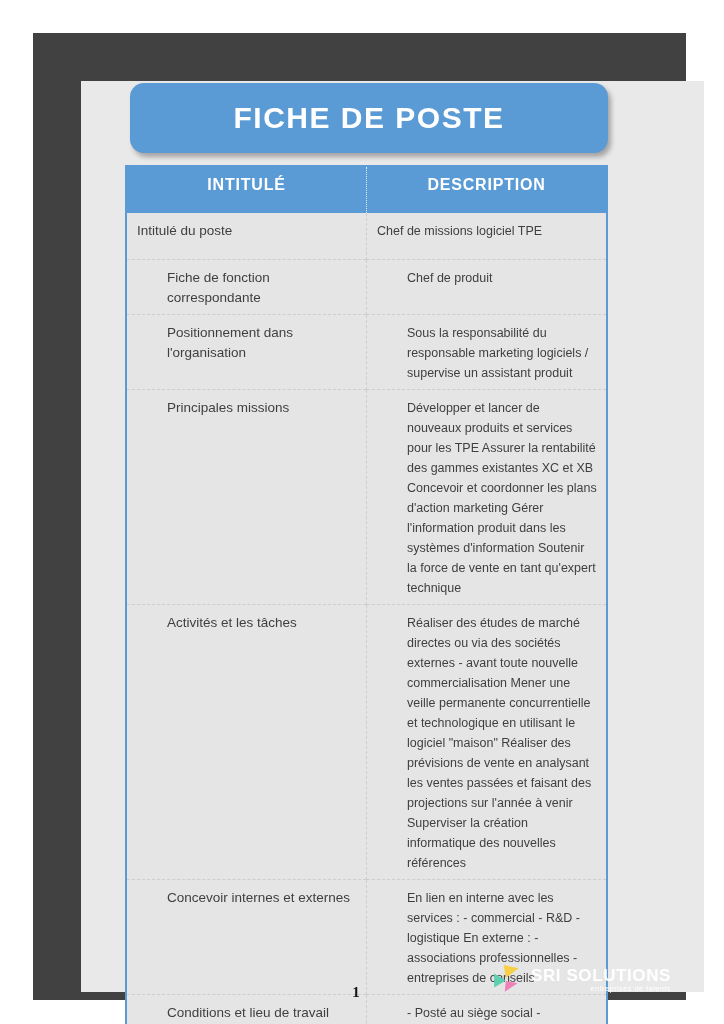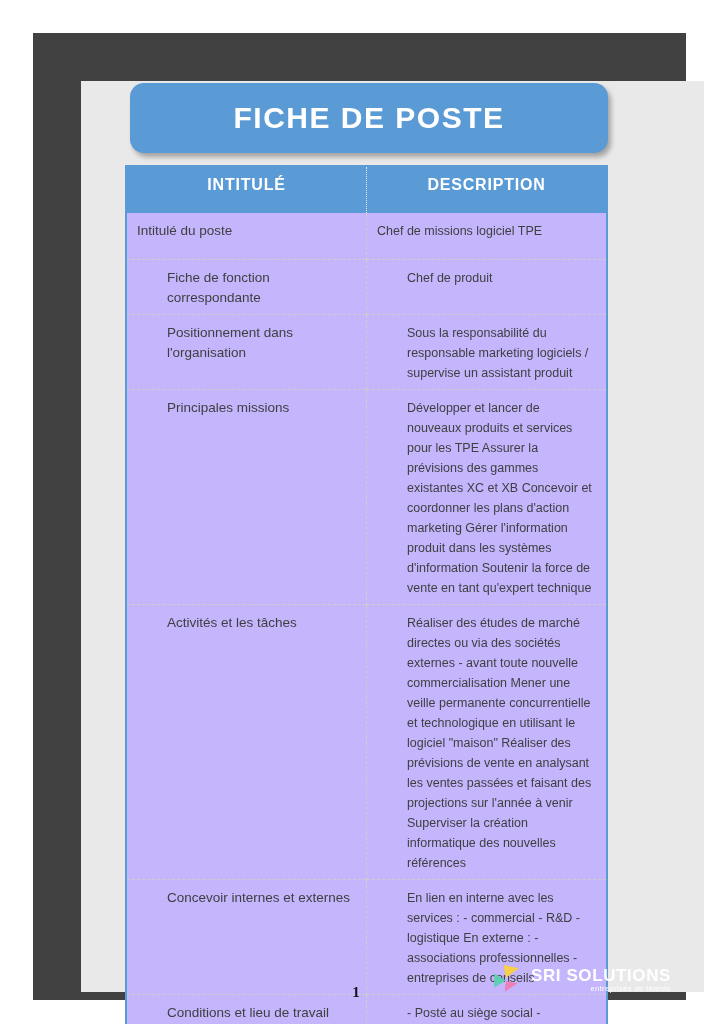"Intitulé du poste" table.job-table tbody td { background: #c4b5fd -> #e5e5e5 }
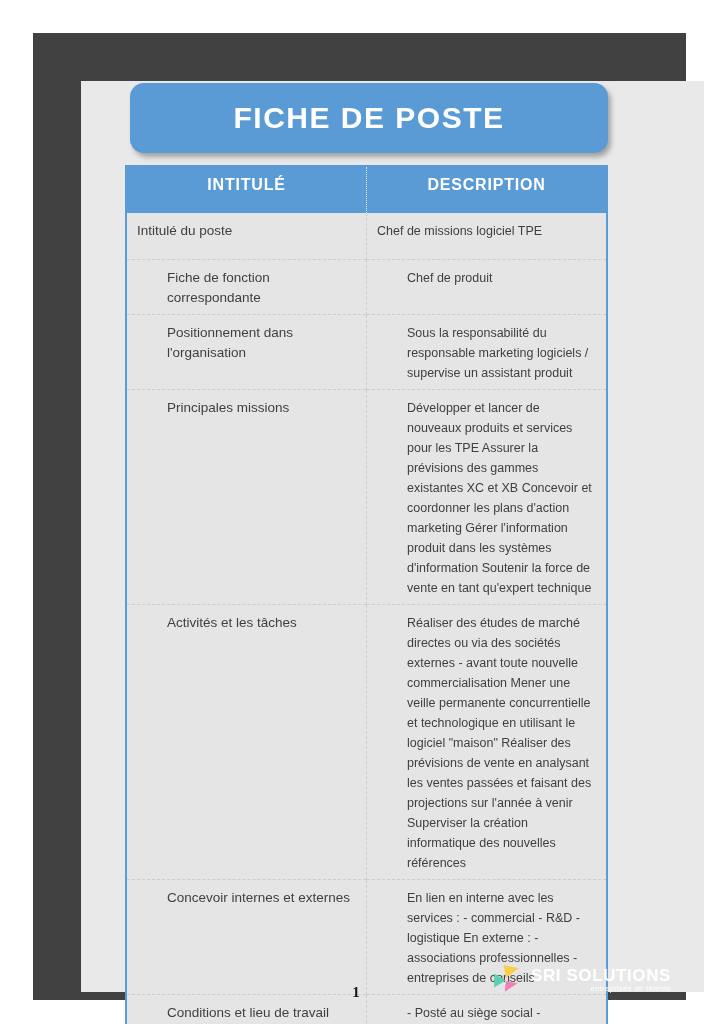"Développer et lancer de nouveaux" td.c-desc { text: prévisions -> rentabilité }
